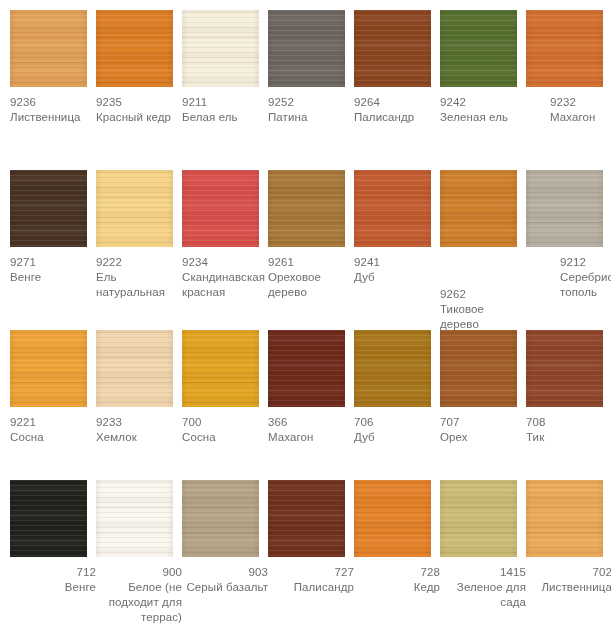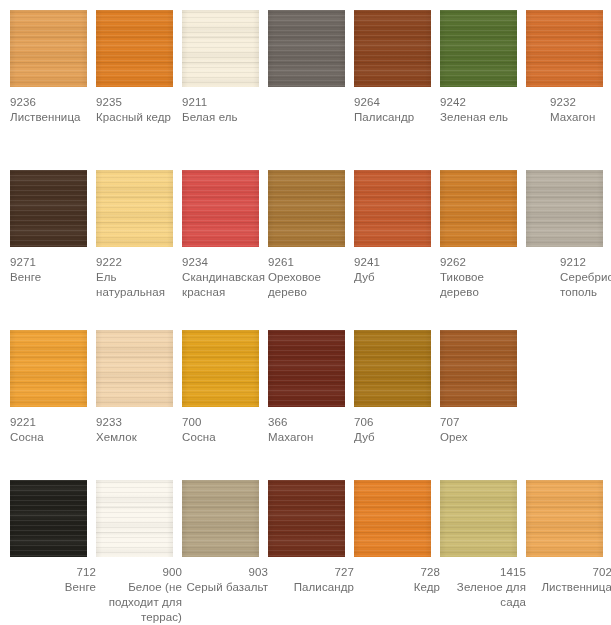"9252" div.swatch-caption { html: none -> <div> <span>9252</span> <span>Патина</span> </div> }
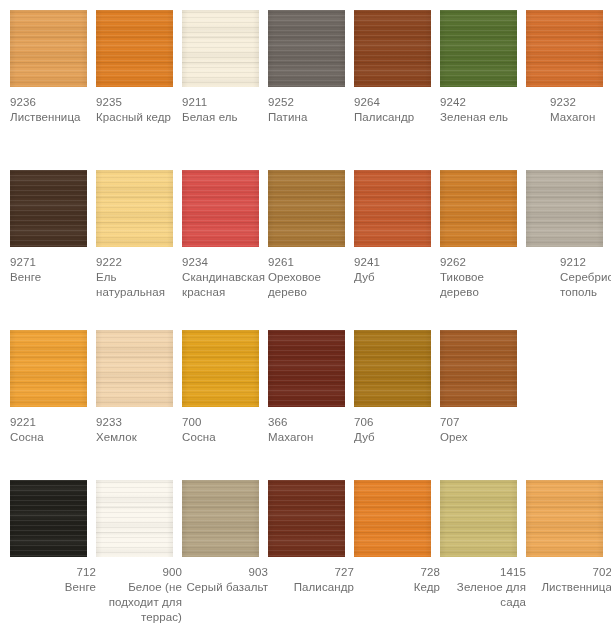"9262" div.swatch-caption { margin-top: none -> 32px }
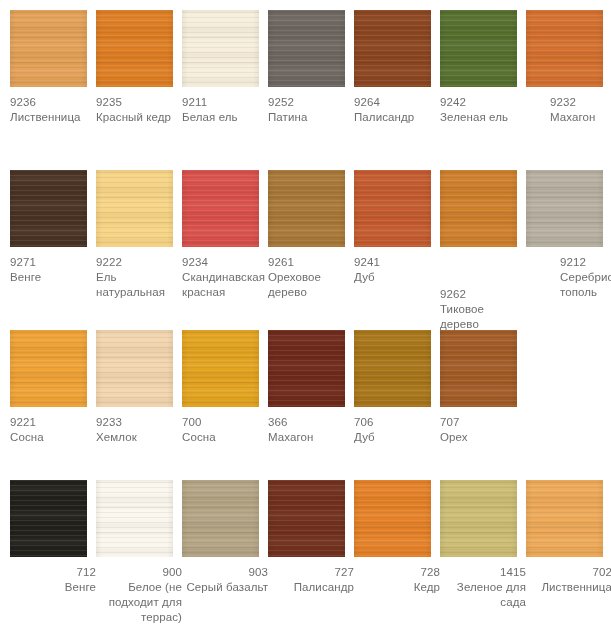"708" div.swatch-cell { html: none -> <div> <div></div> <div> <span>708</span> <span>Тик</span> </div> </div> }
